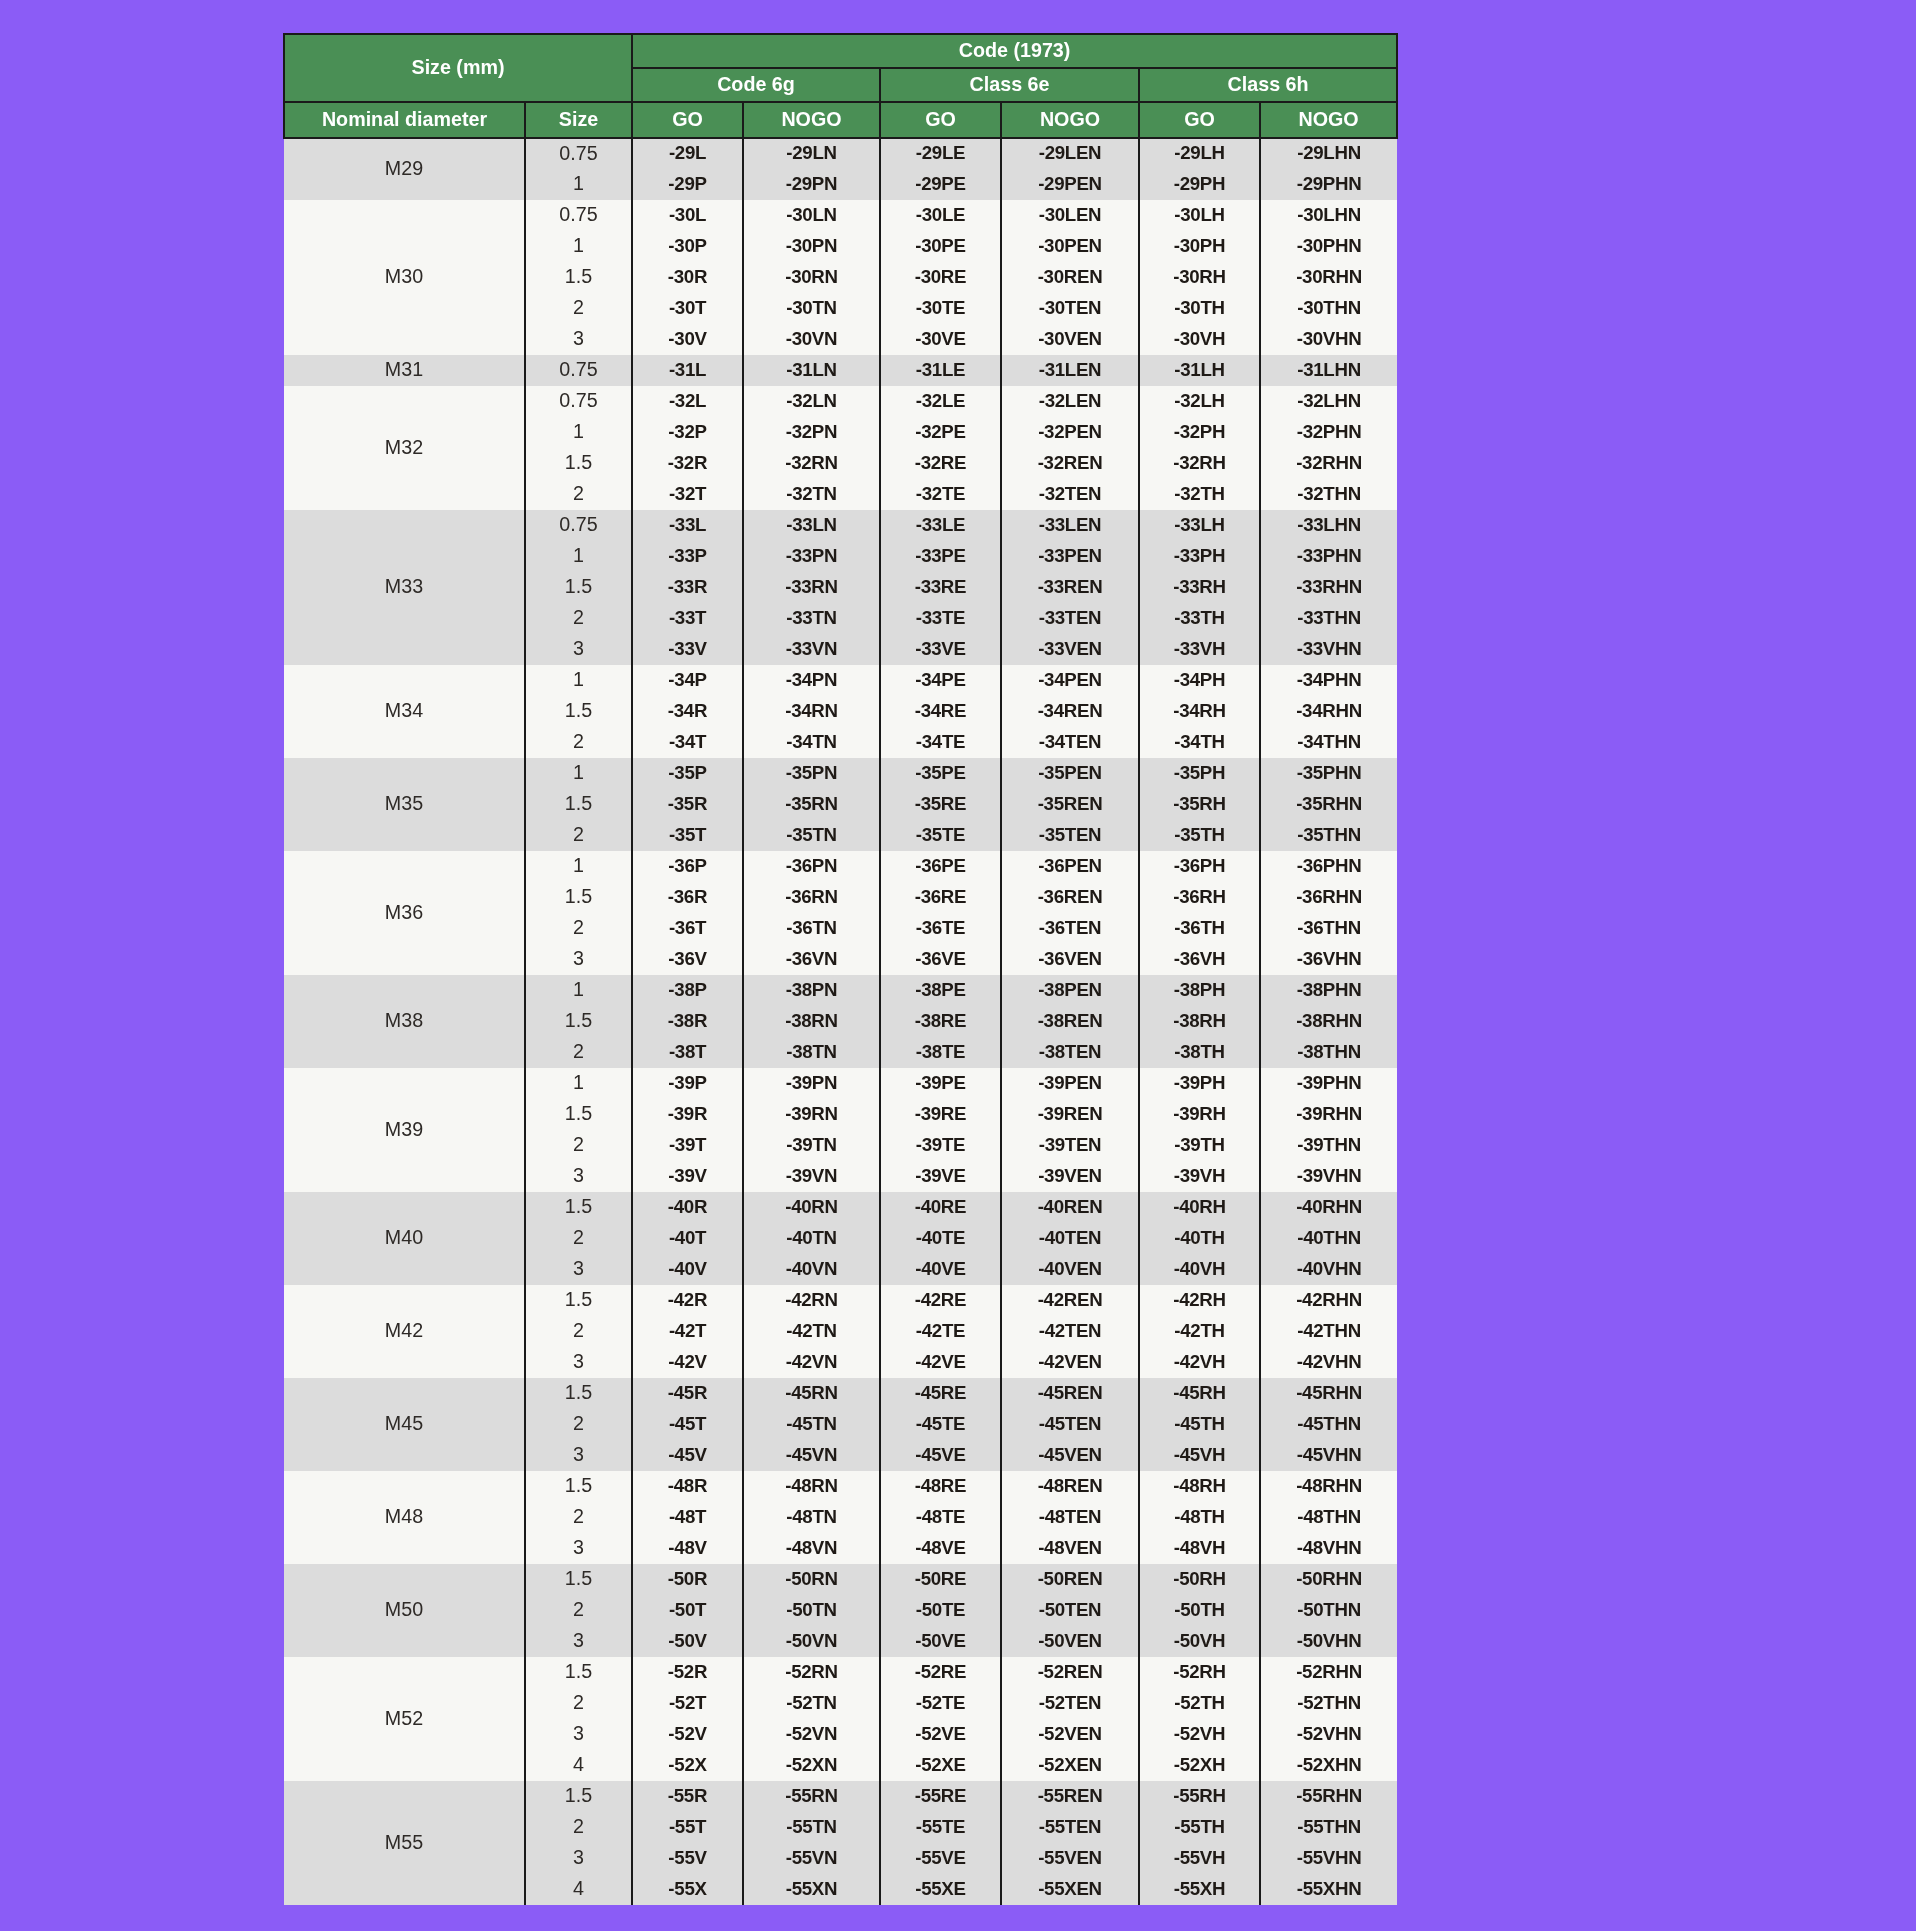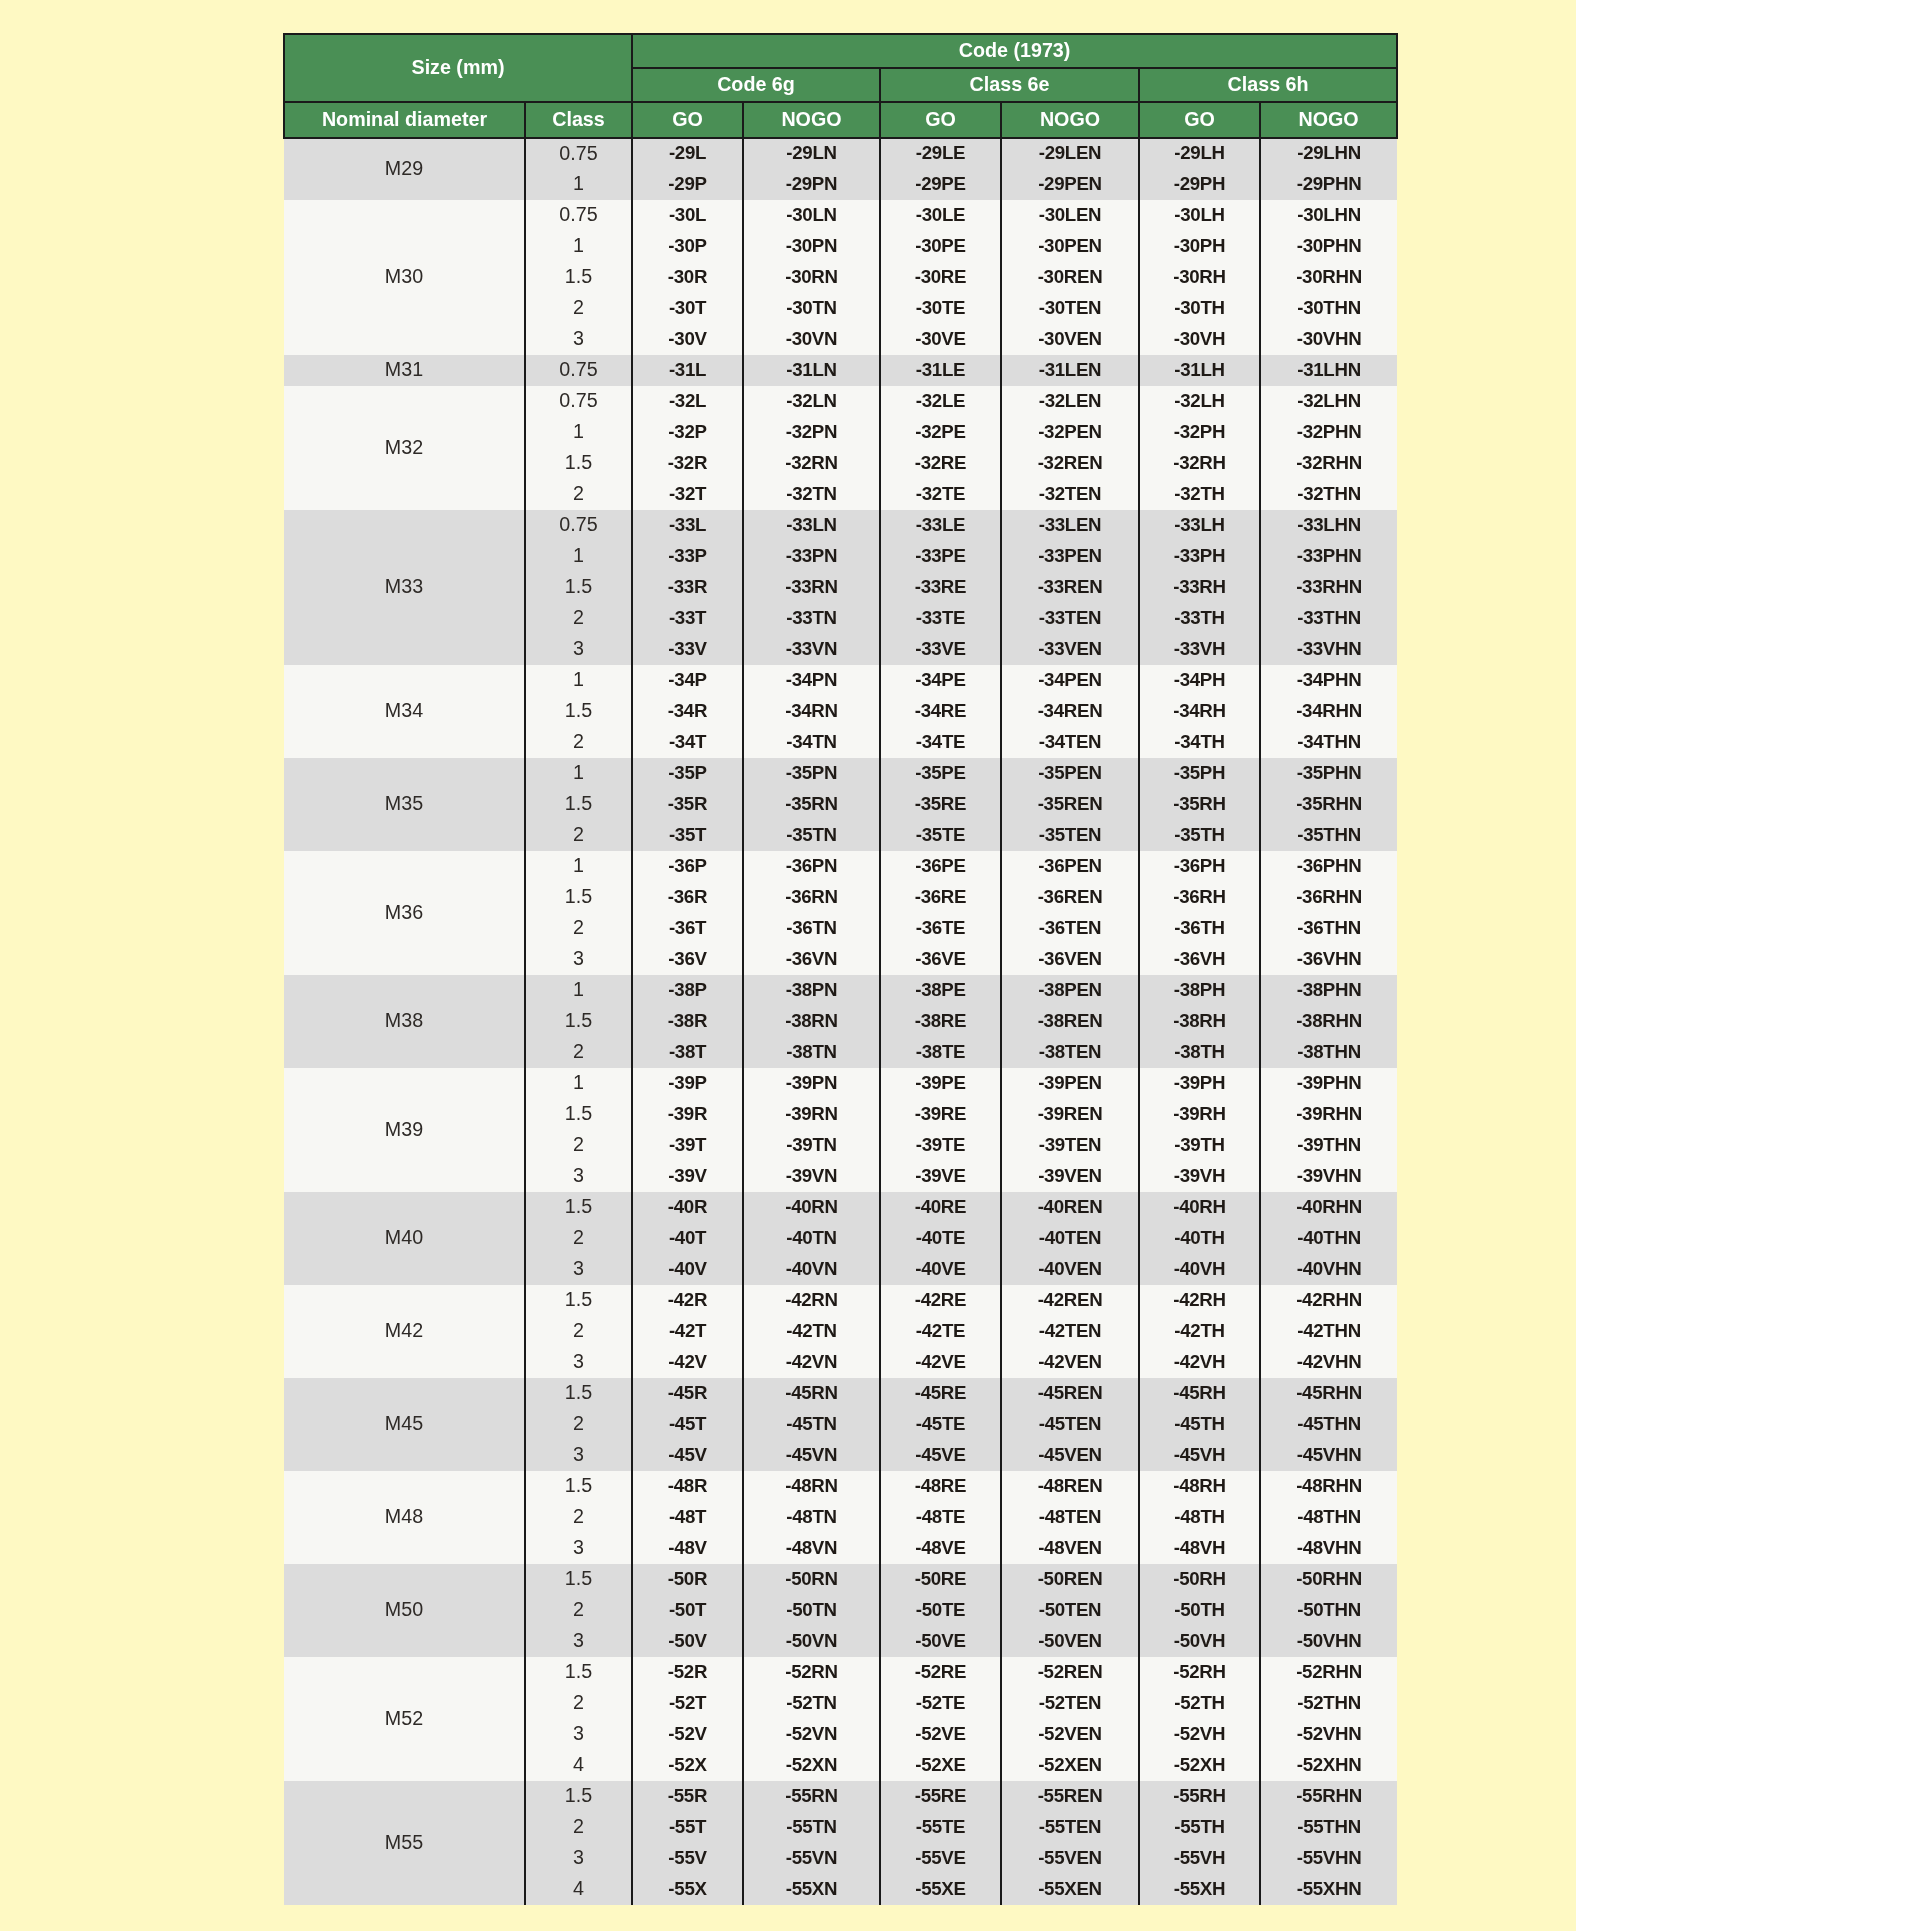"Size (mm)" .page { background: #fef9c3 -> #8b5cf6; width: 1576px -> 1916px }
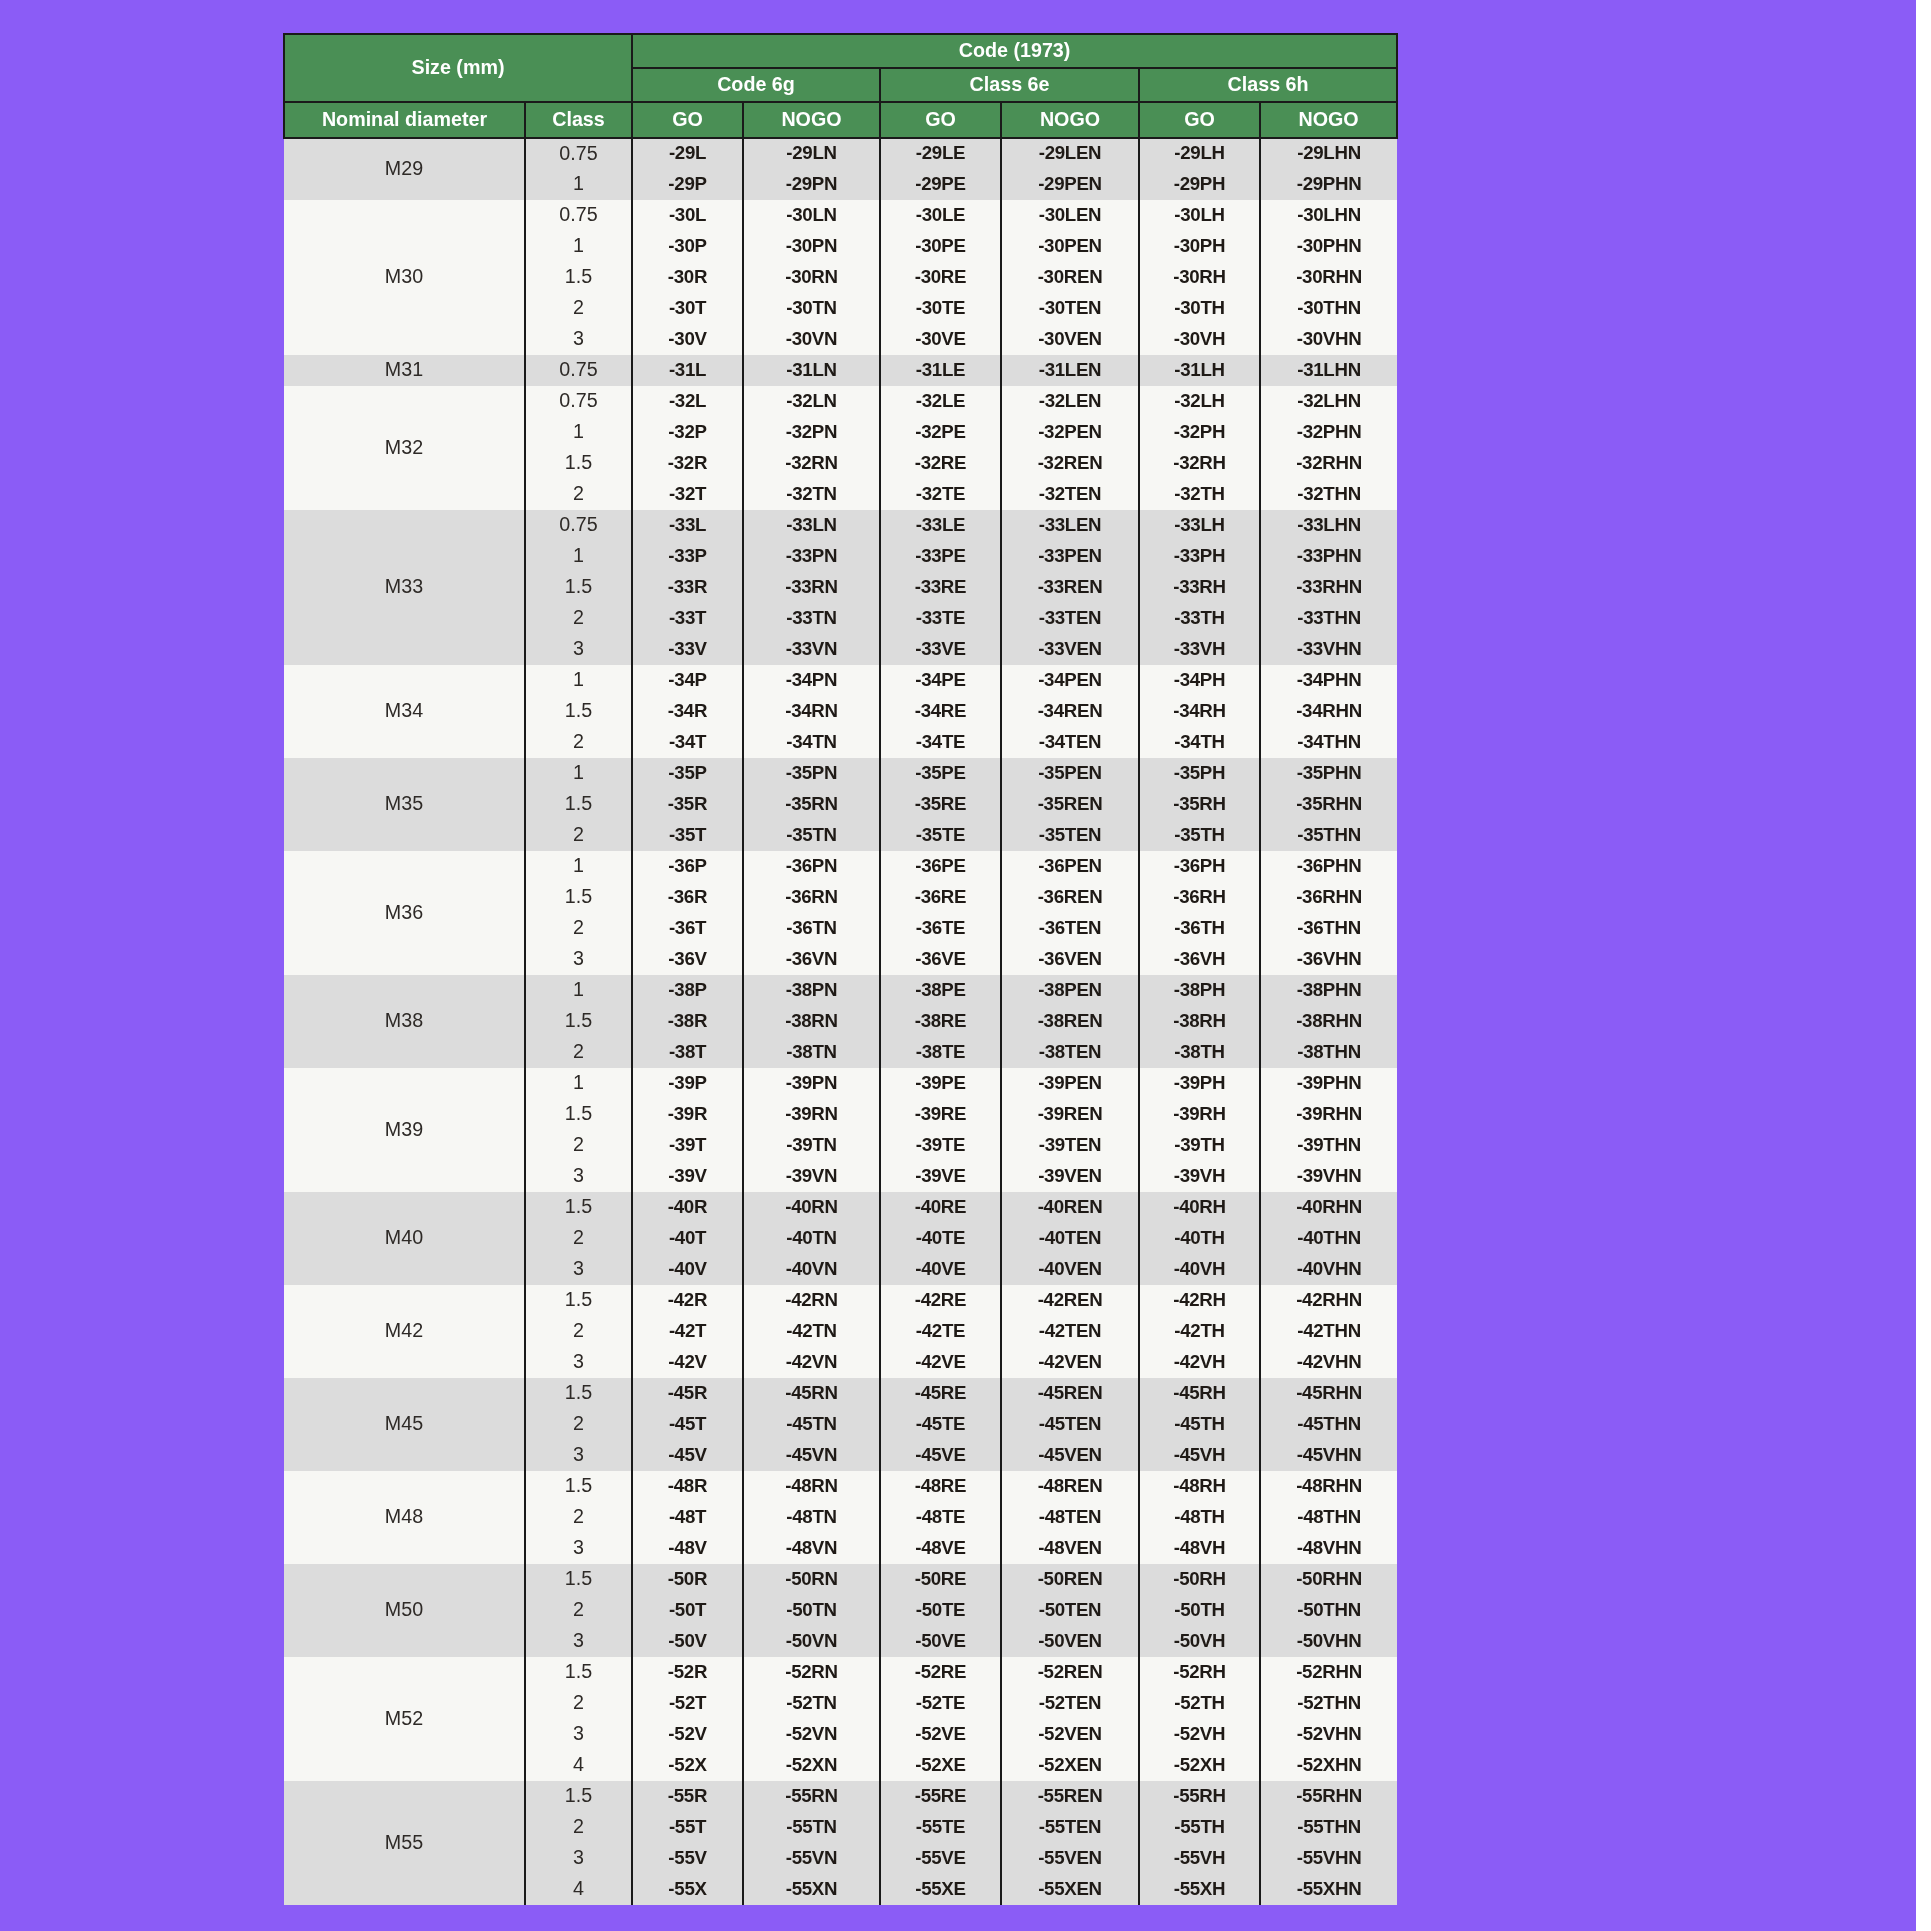"Class" th { text: Class -> Size }
